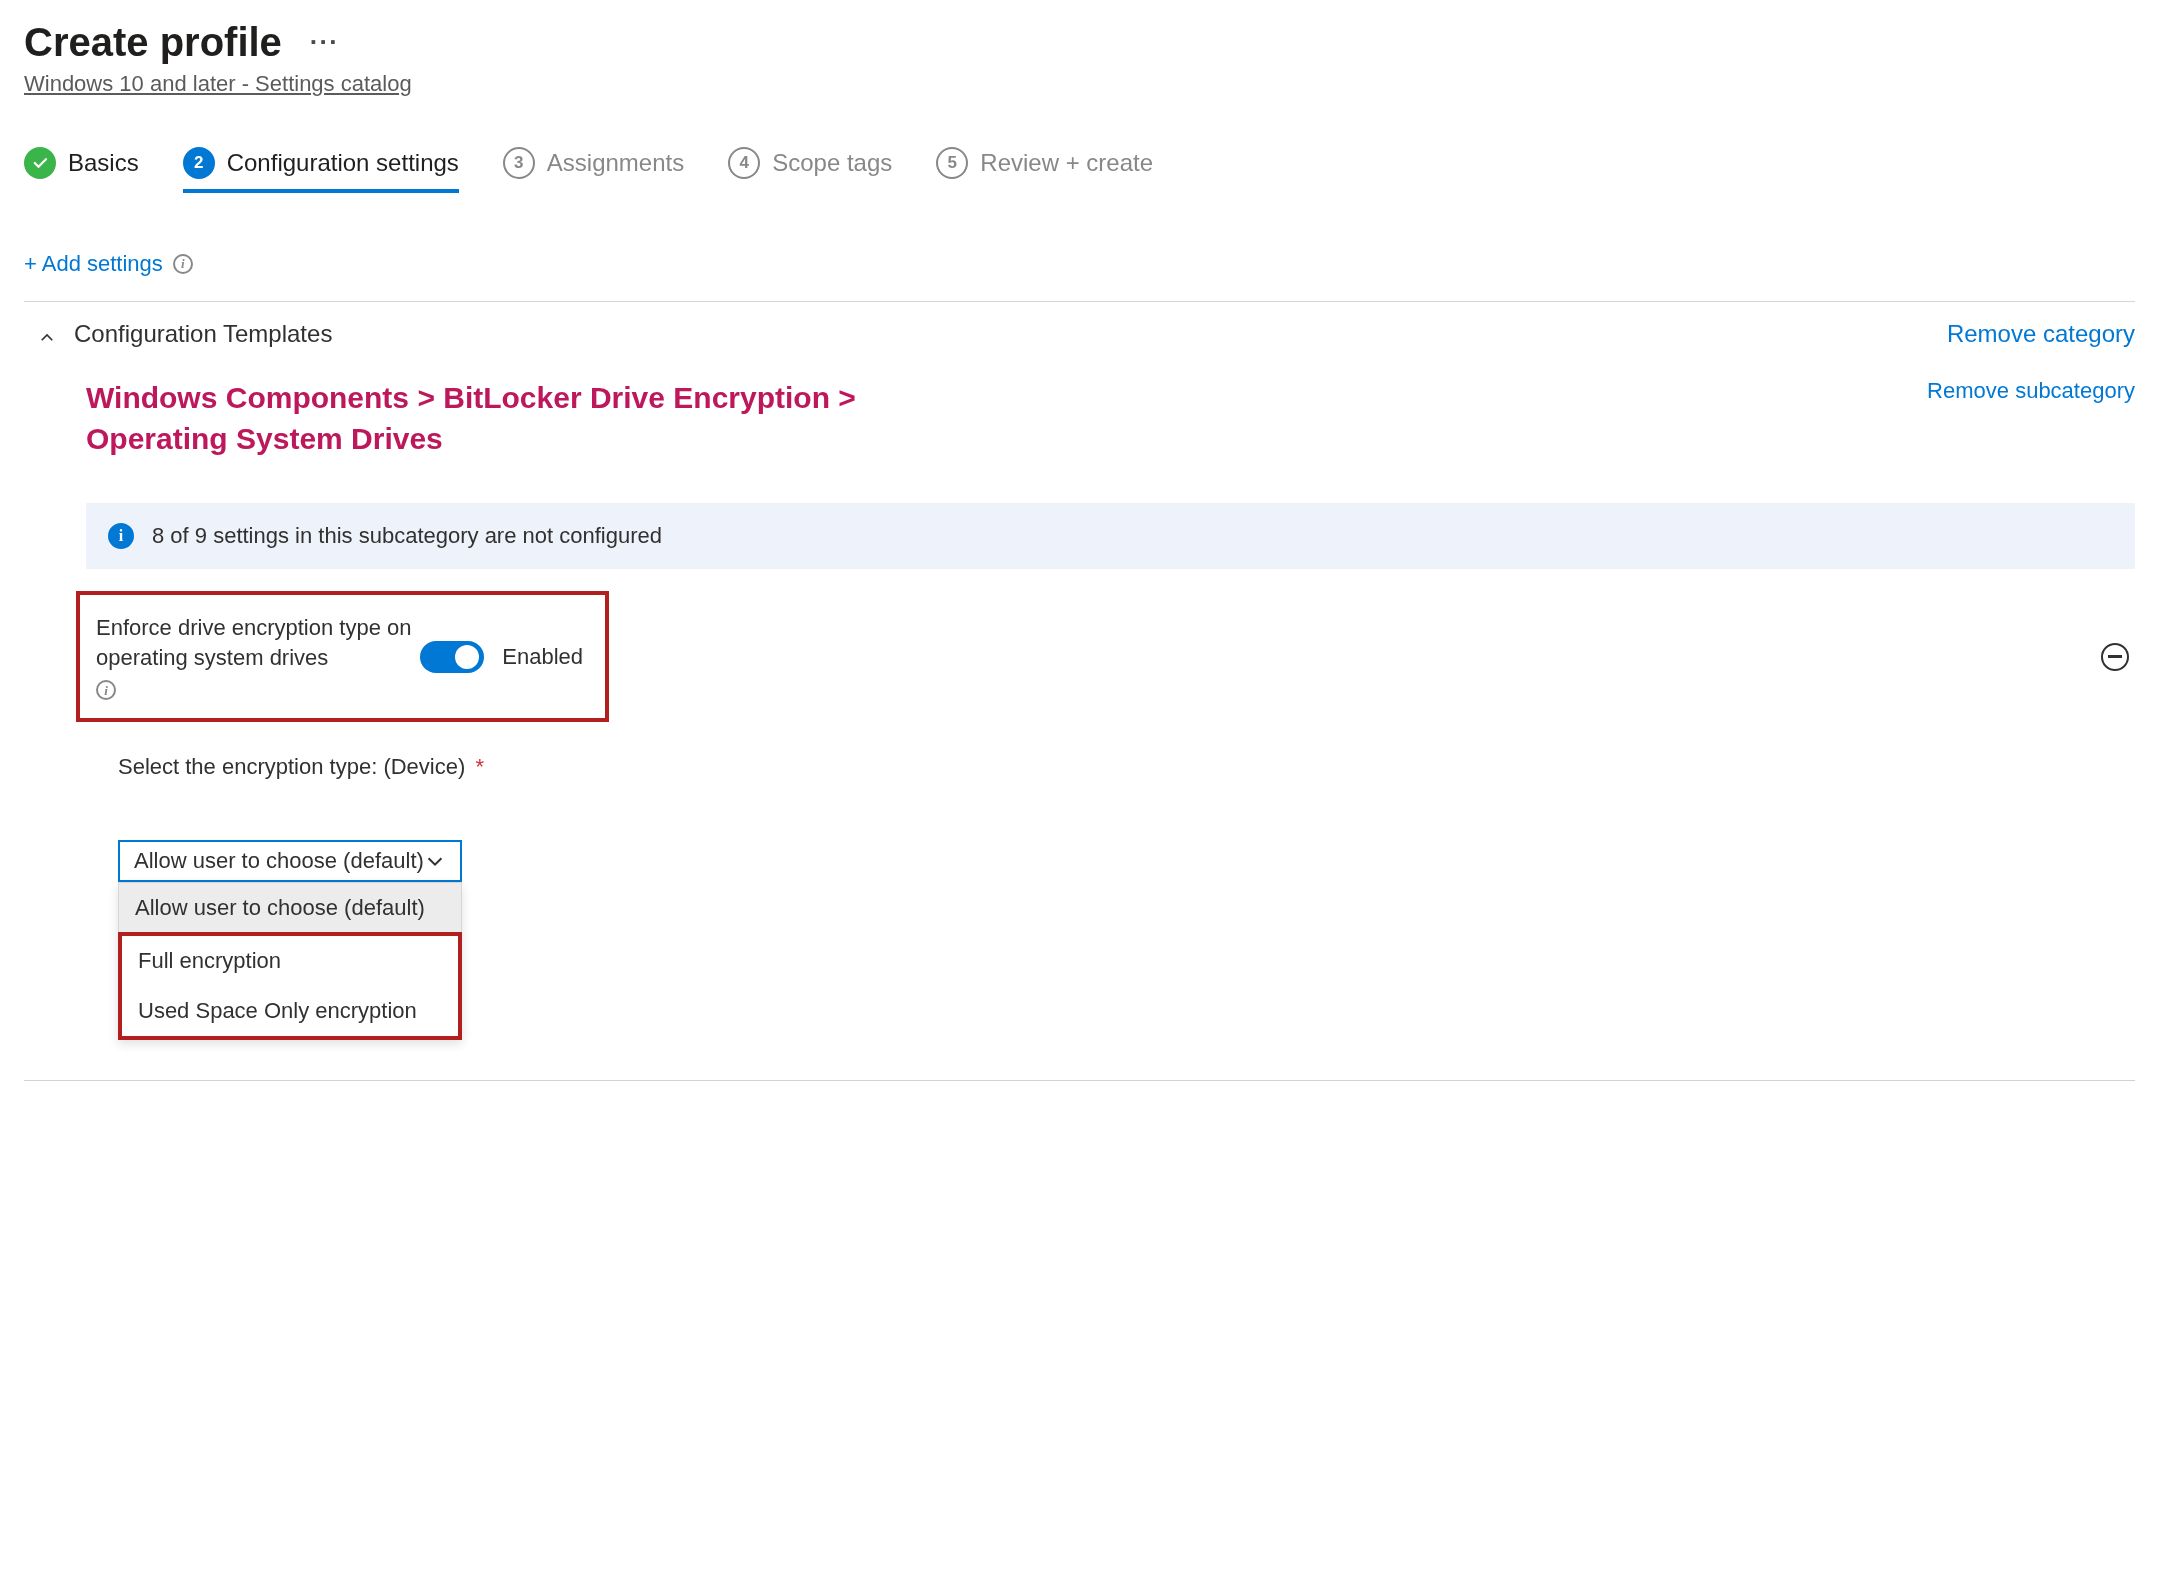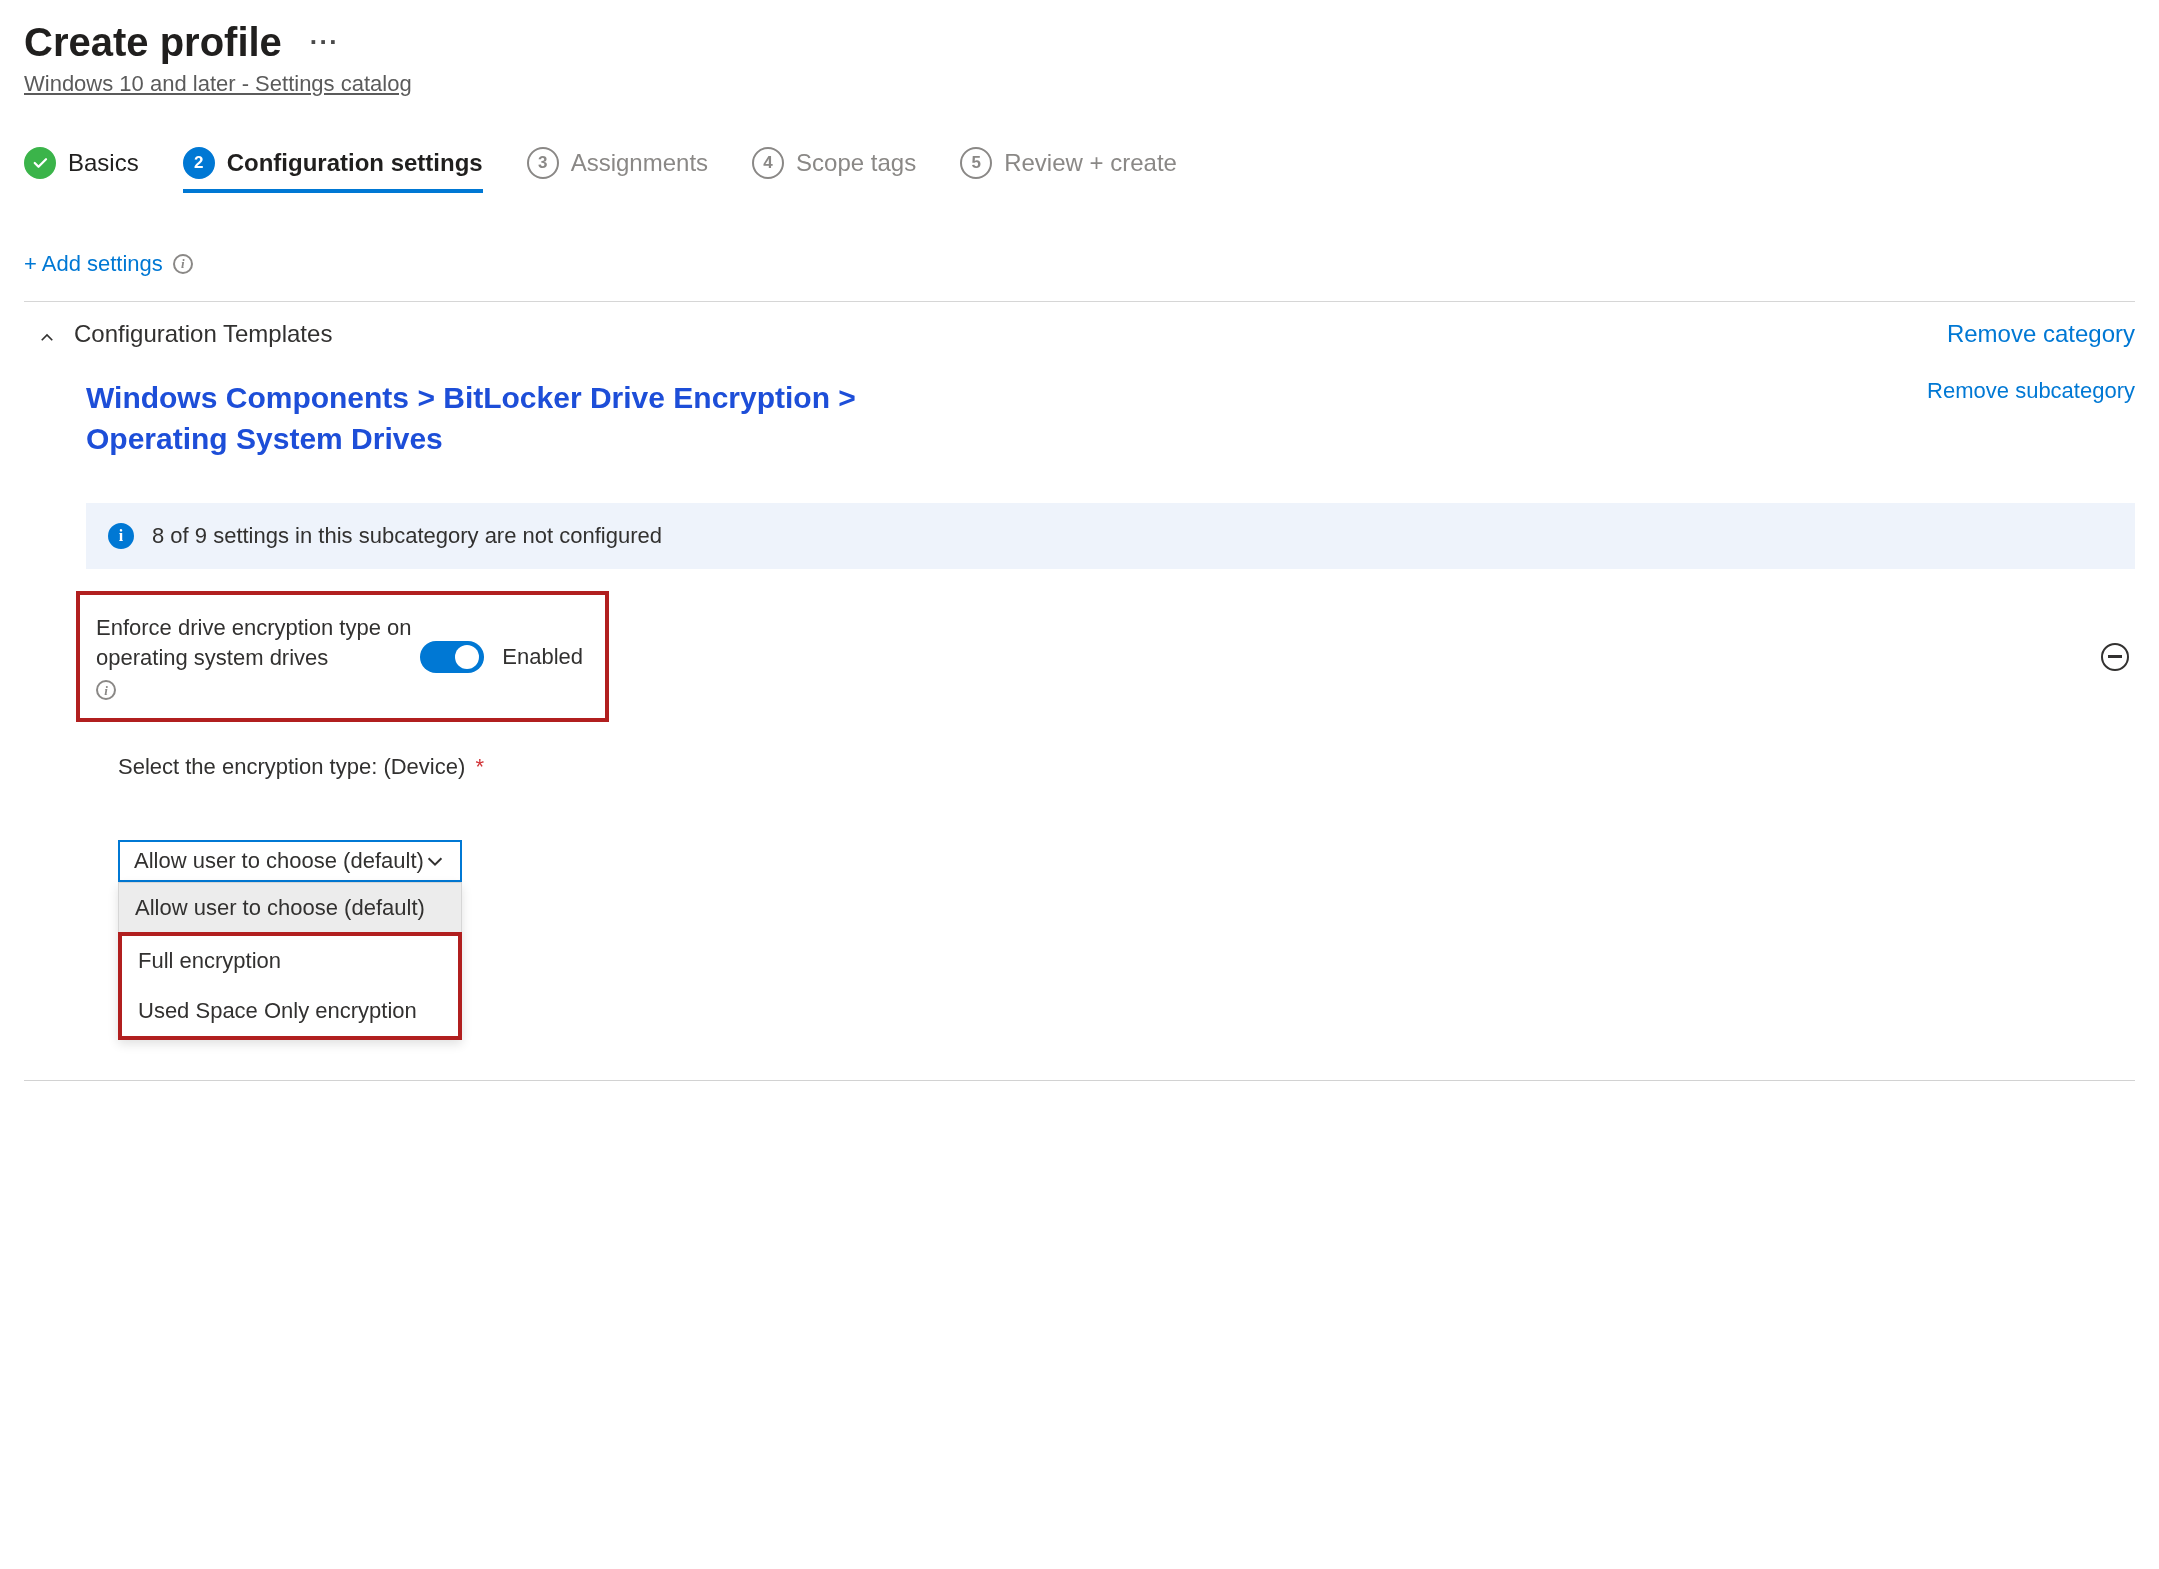"Configuration settings" .step.active .label { font-weight: 700 -> 400 }
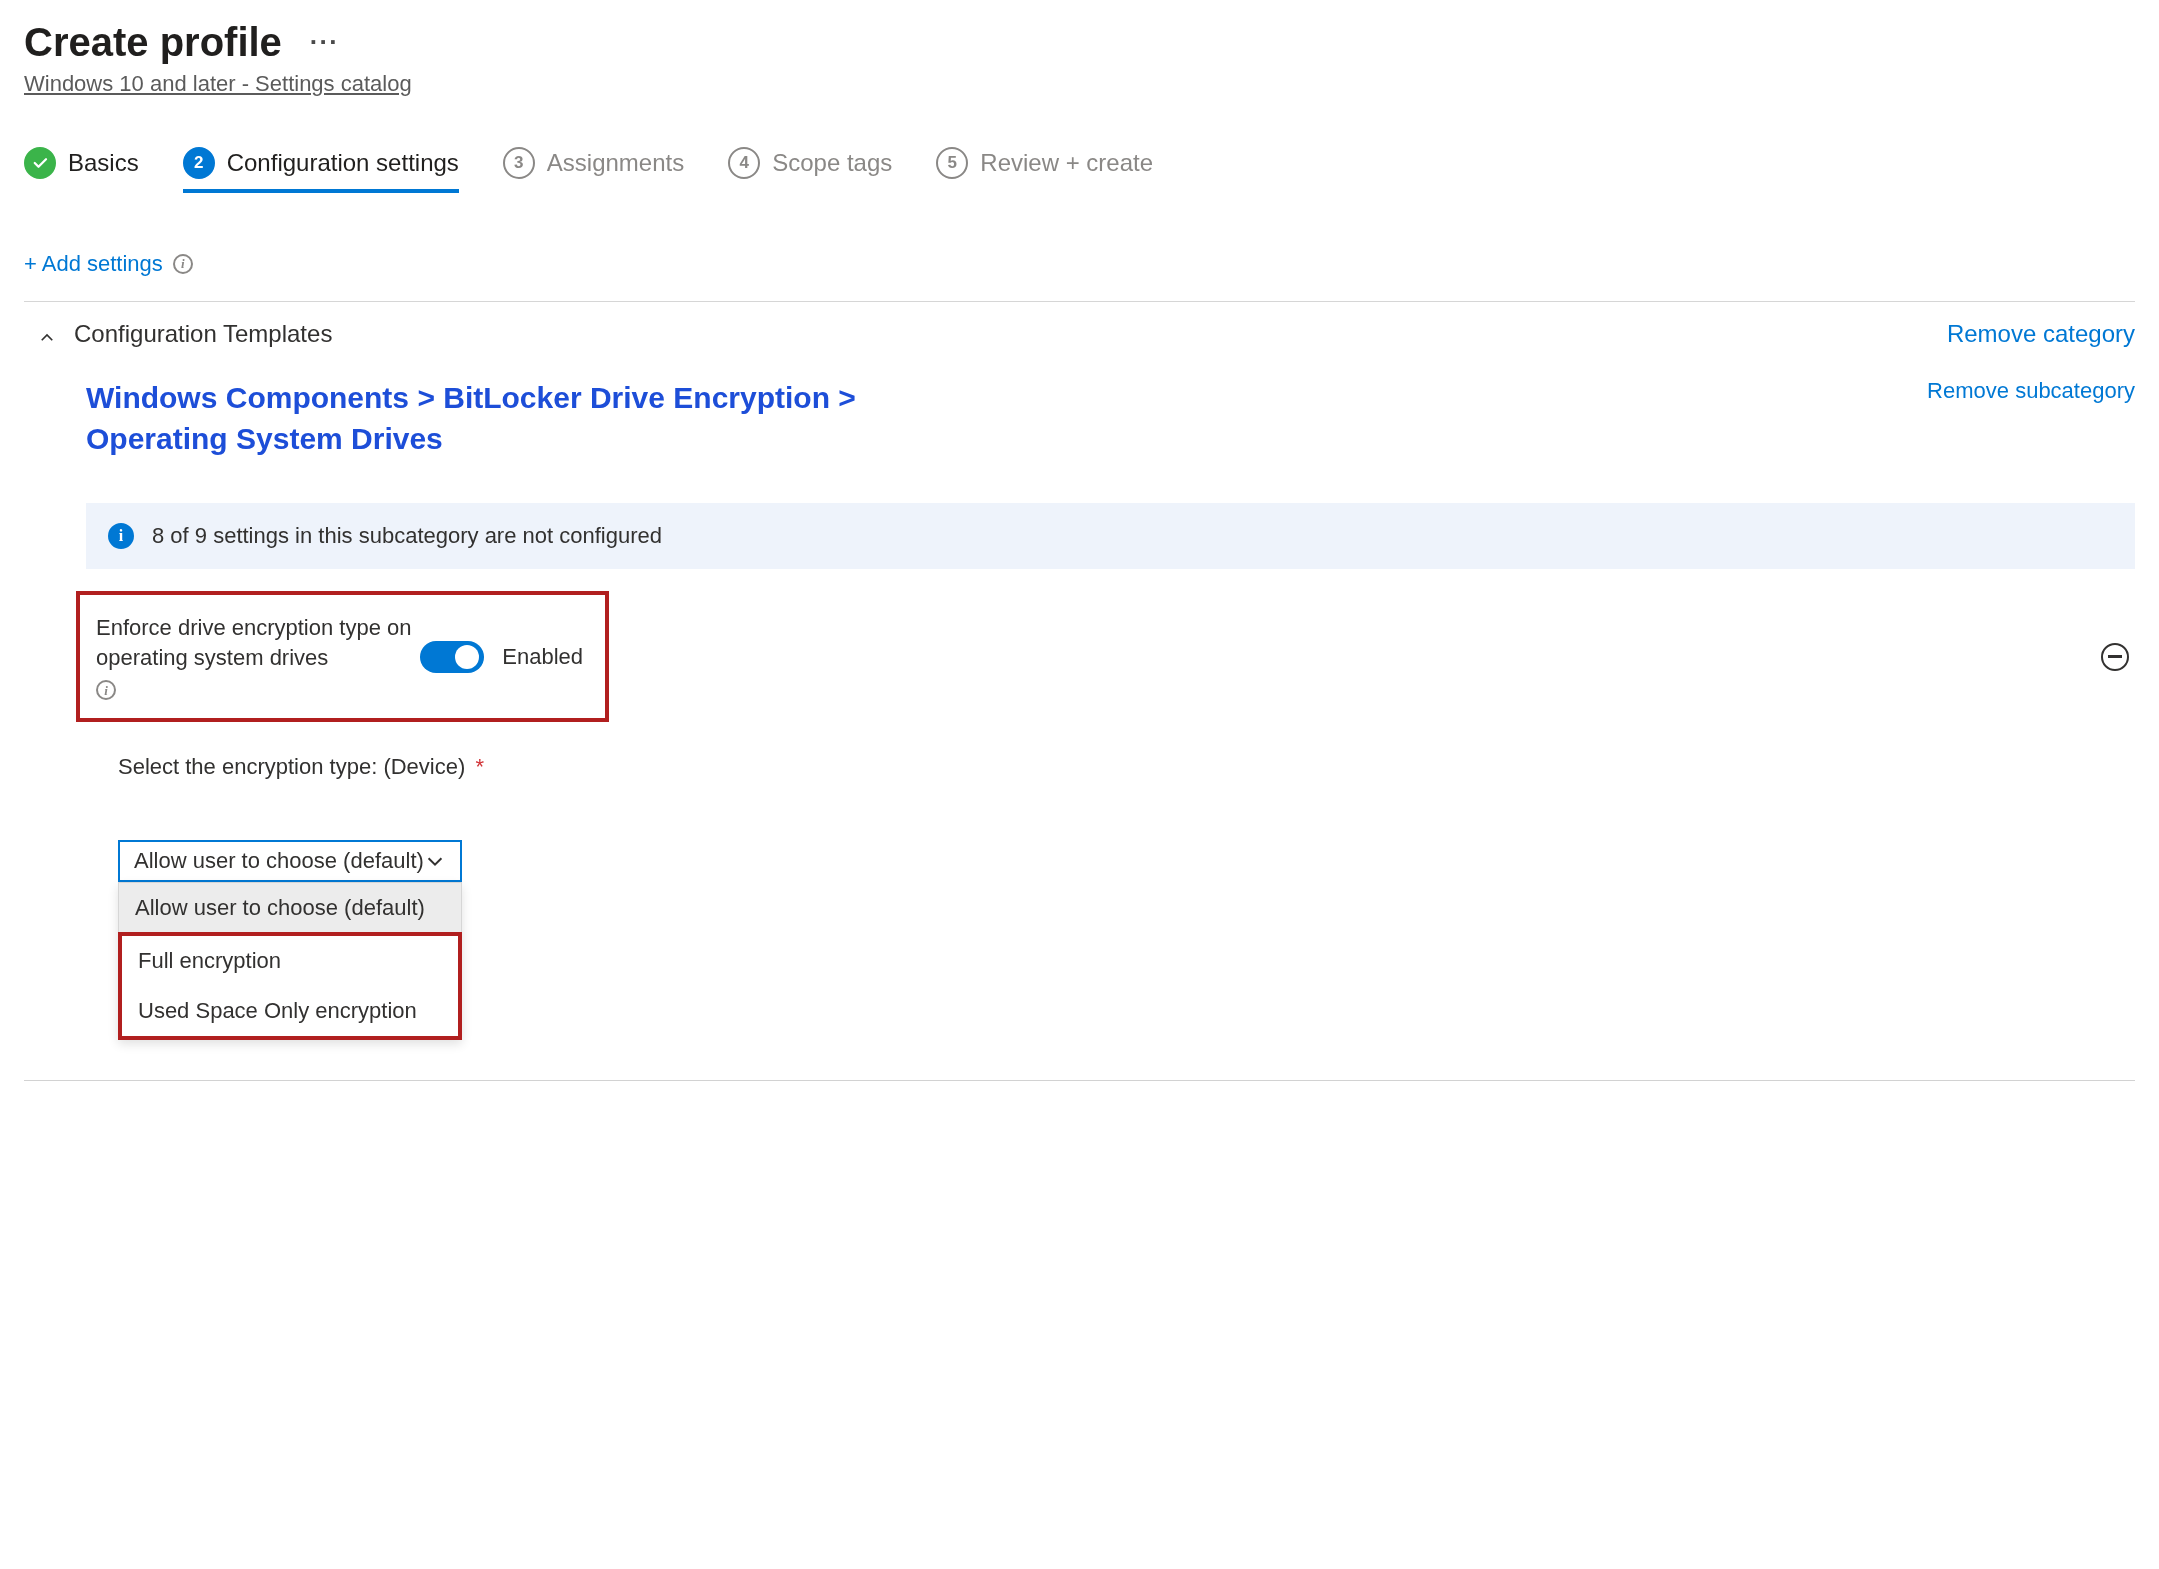"Windows Components > BitLocker Drive" .subcategory .path { color: #1d4ed8 -> #be185d }
